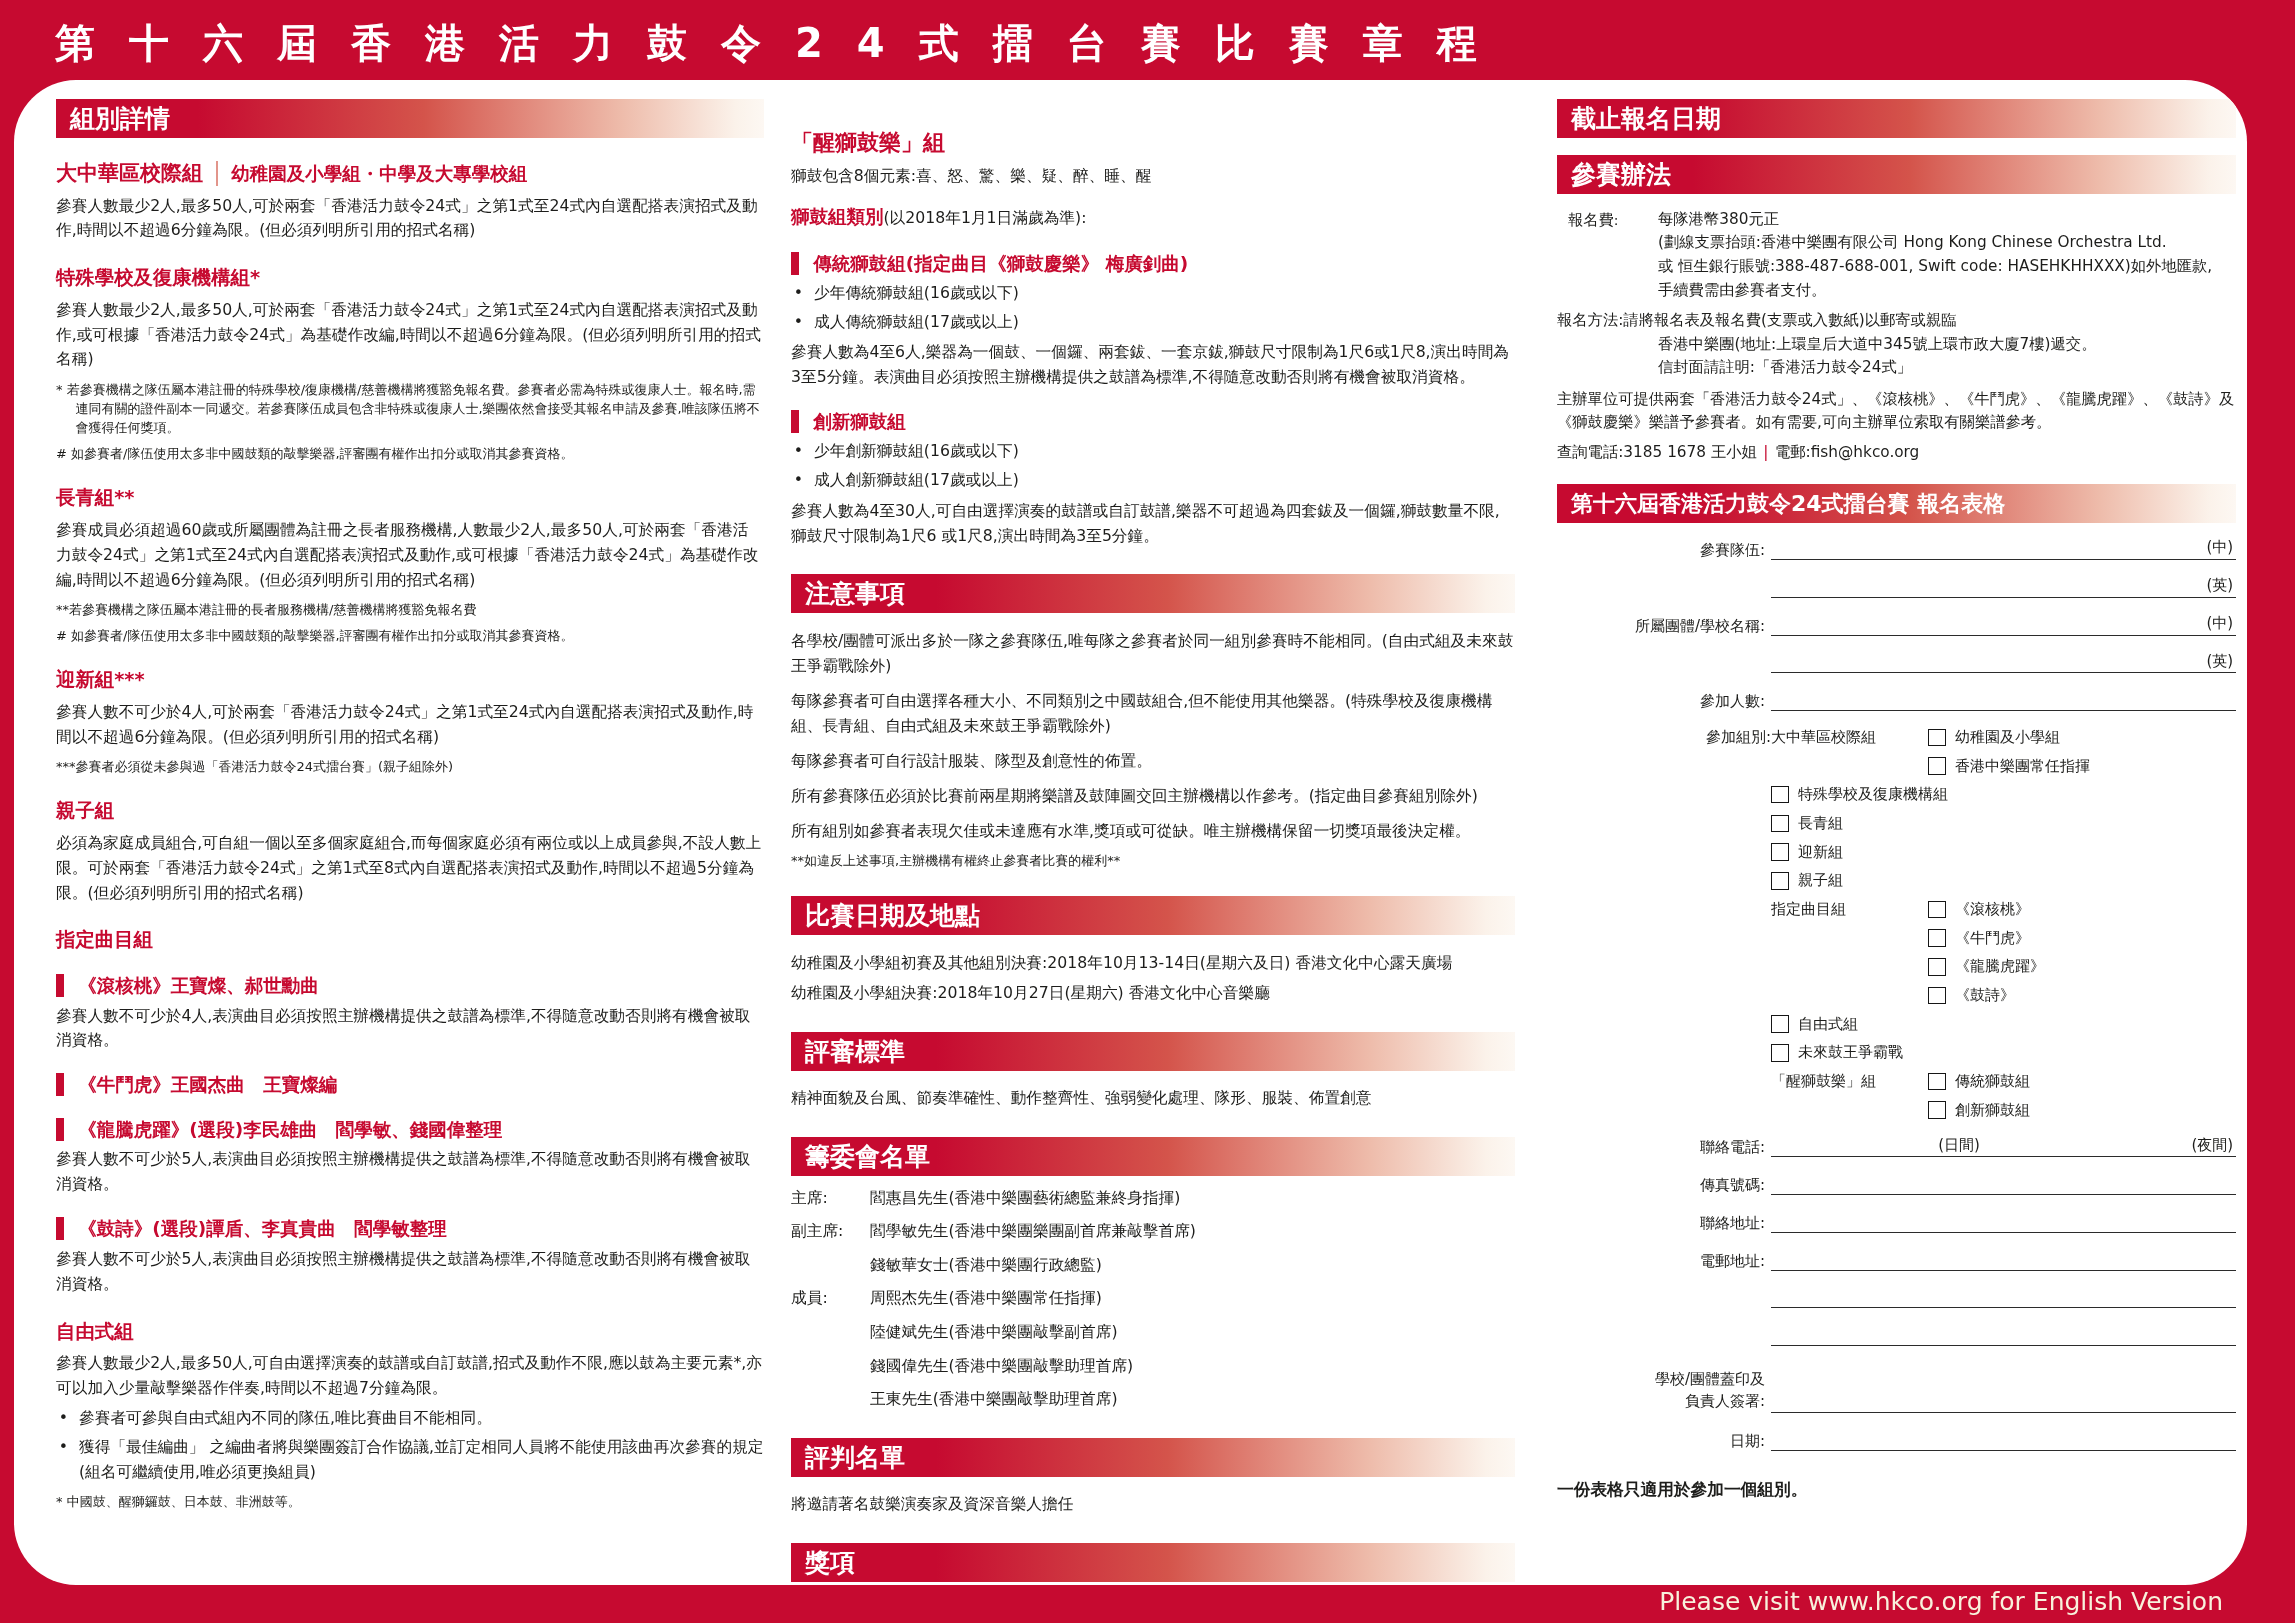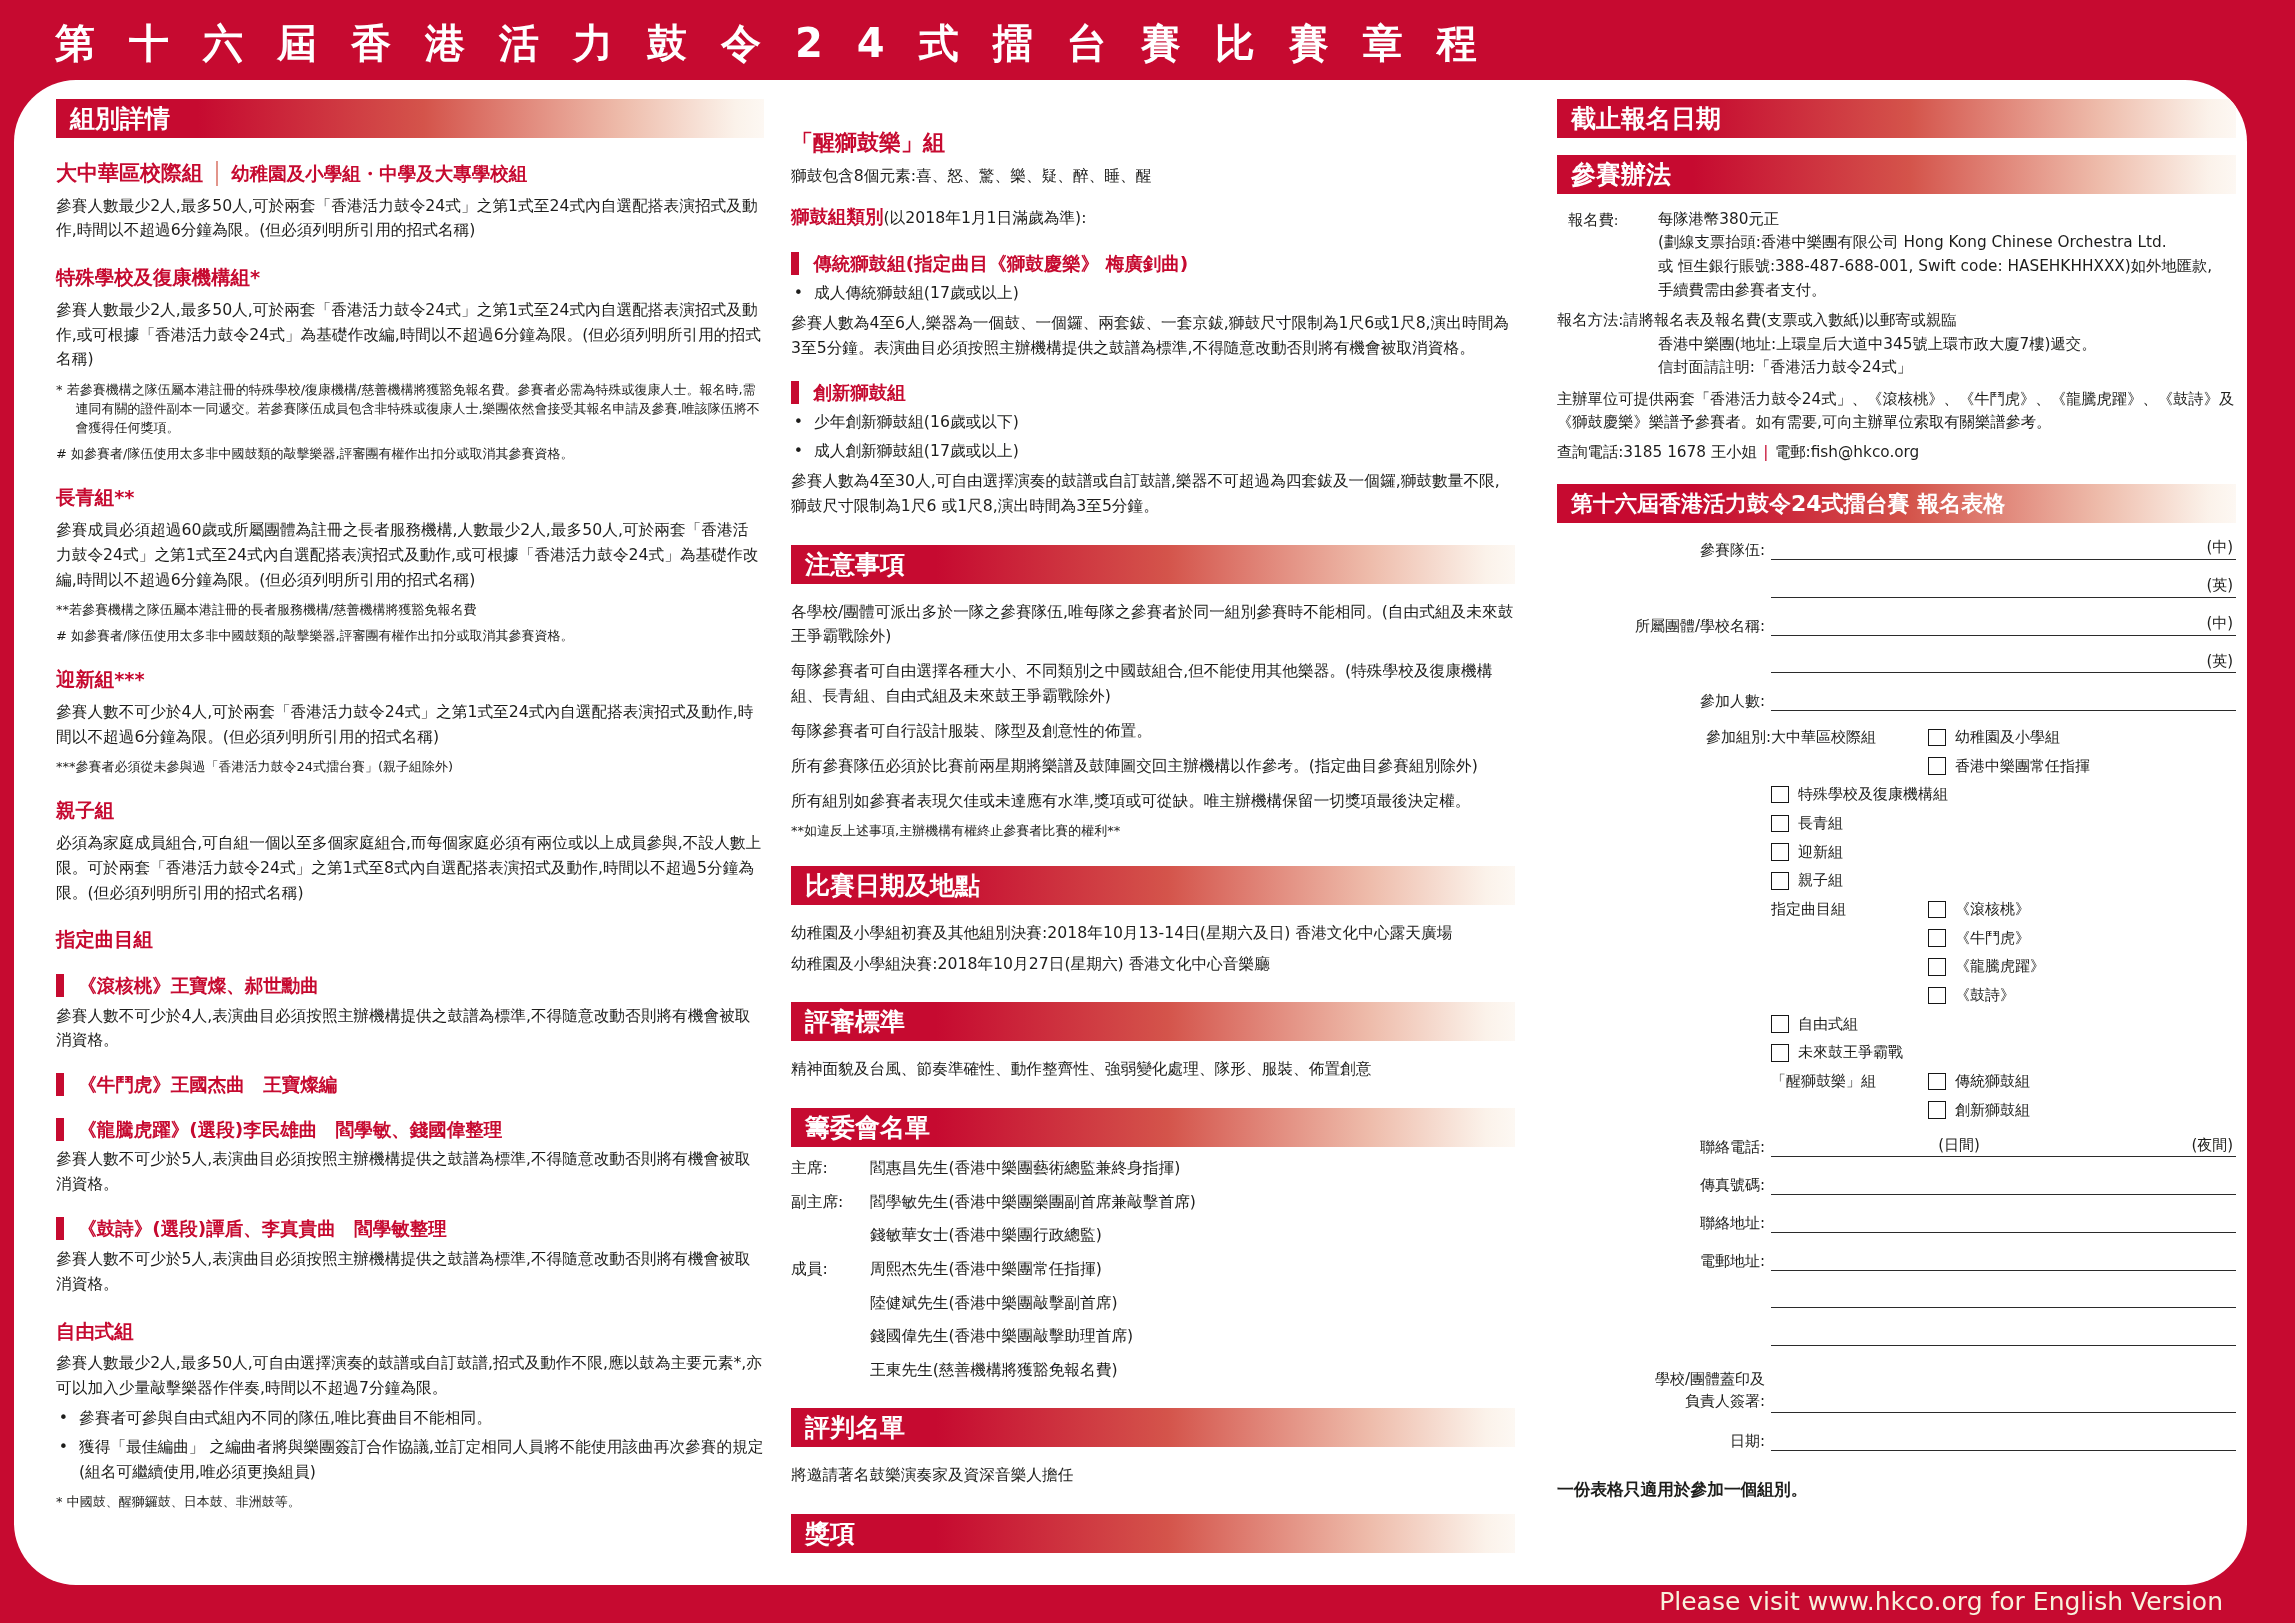"少年傳統獅鼓組(16歲或以下)" p.txt { html: none -> <p>少年傳統獅鼓組(16歲或以下)</p> }
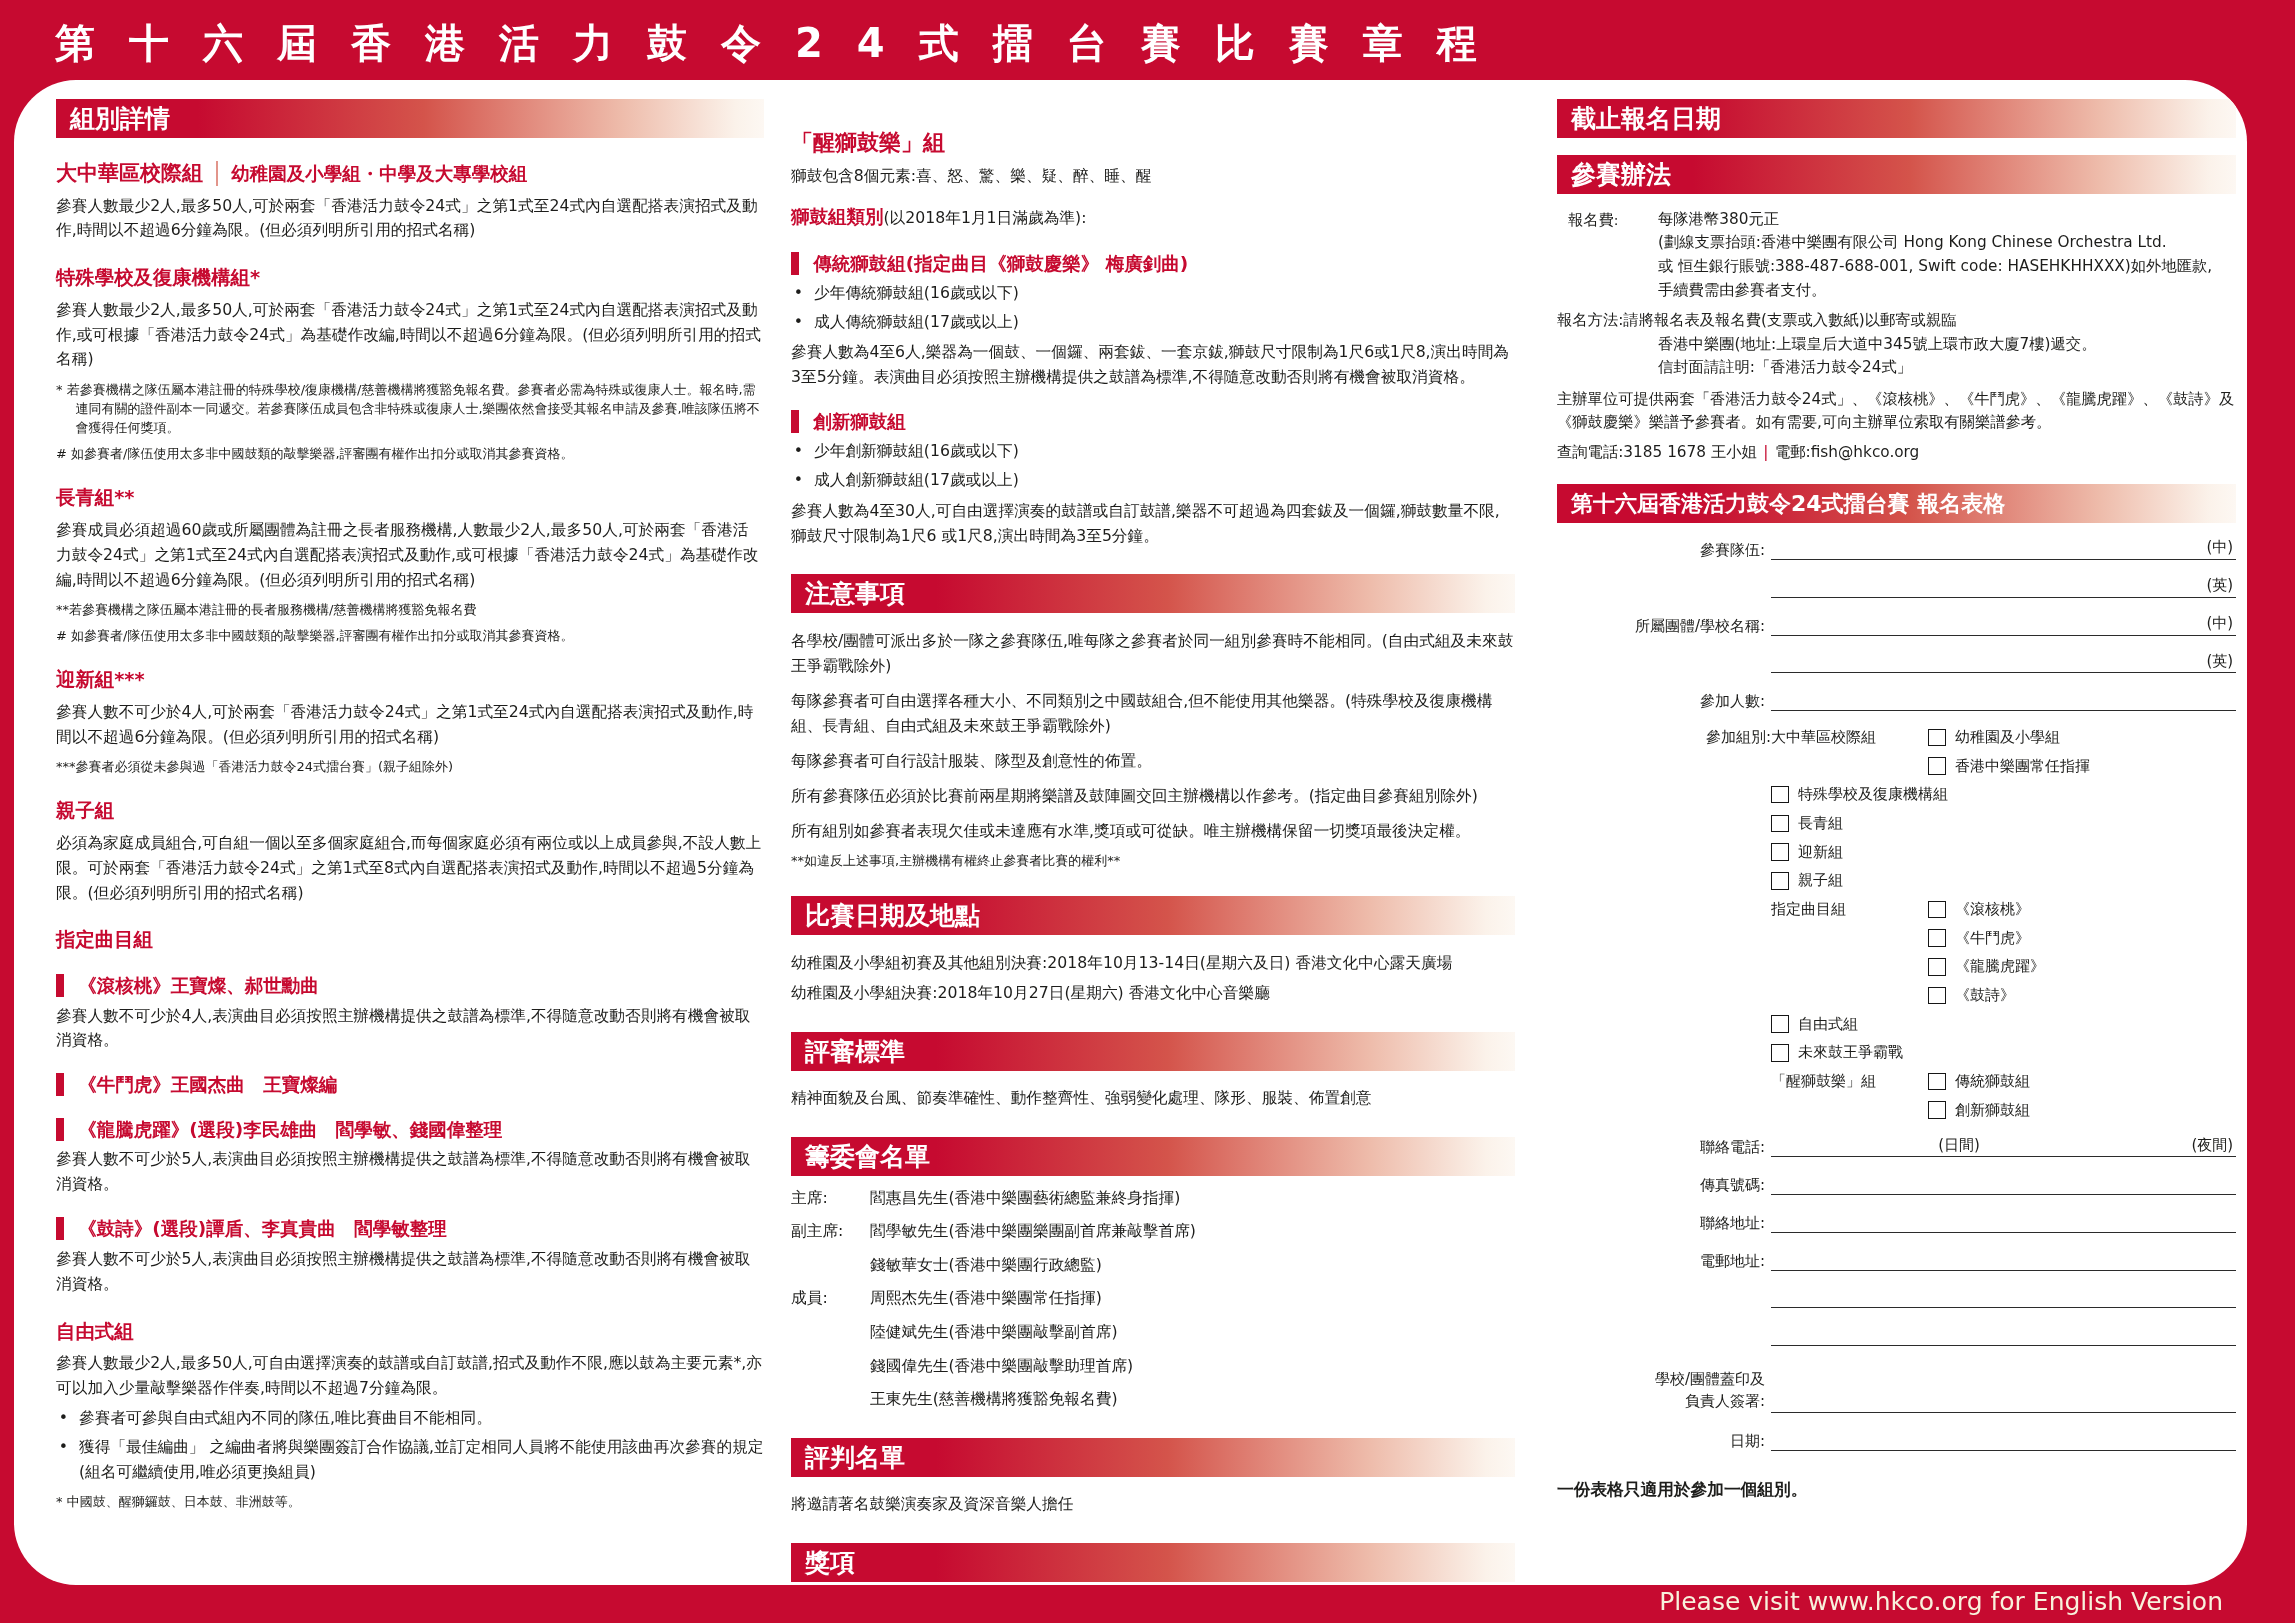"王東先生(慈善機構將獲豁免報名費)" span { text: 慈善機構將獲豁免報名費 -> 香港中樂團敲擊助理首席 }
